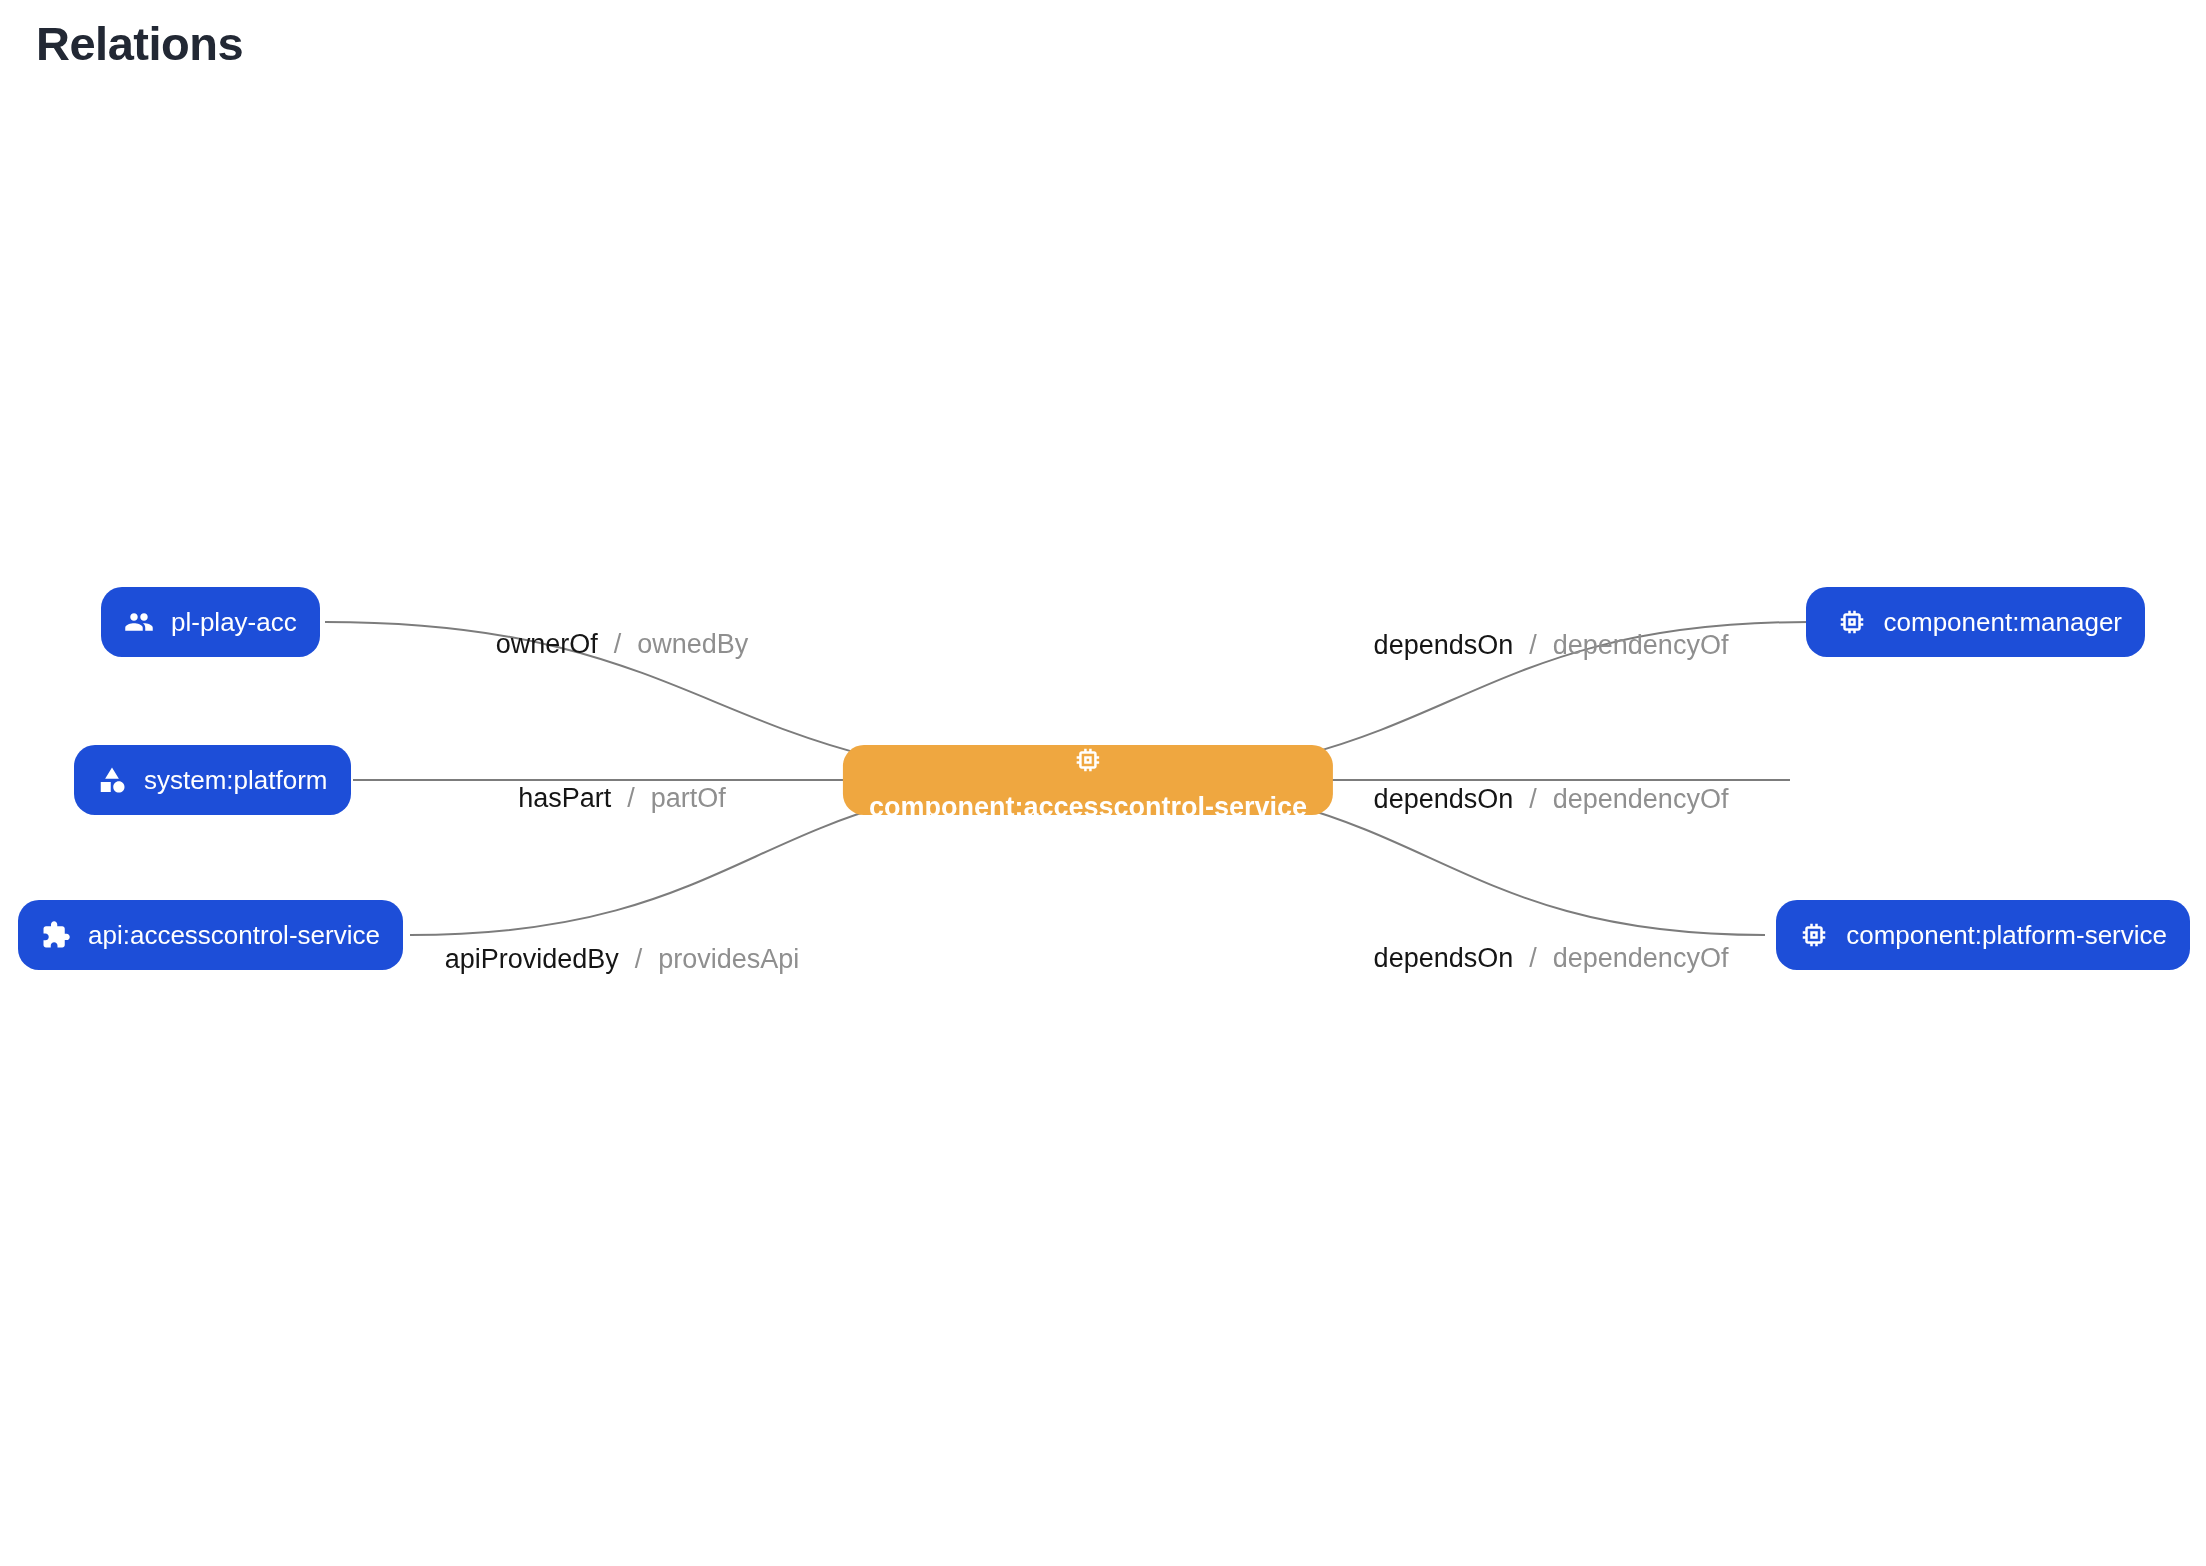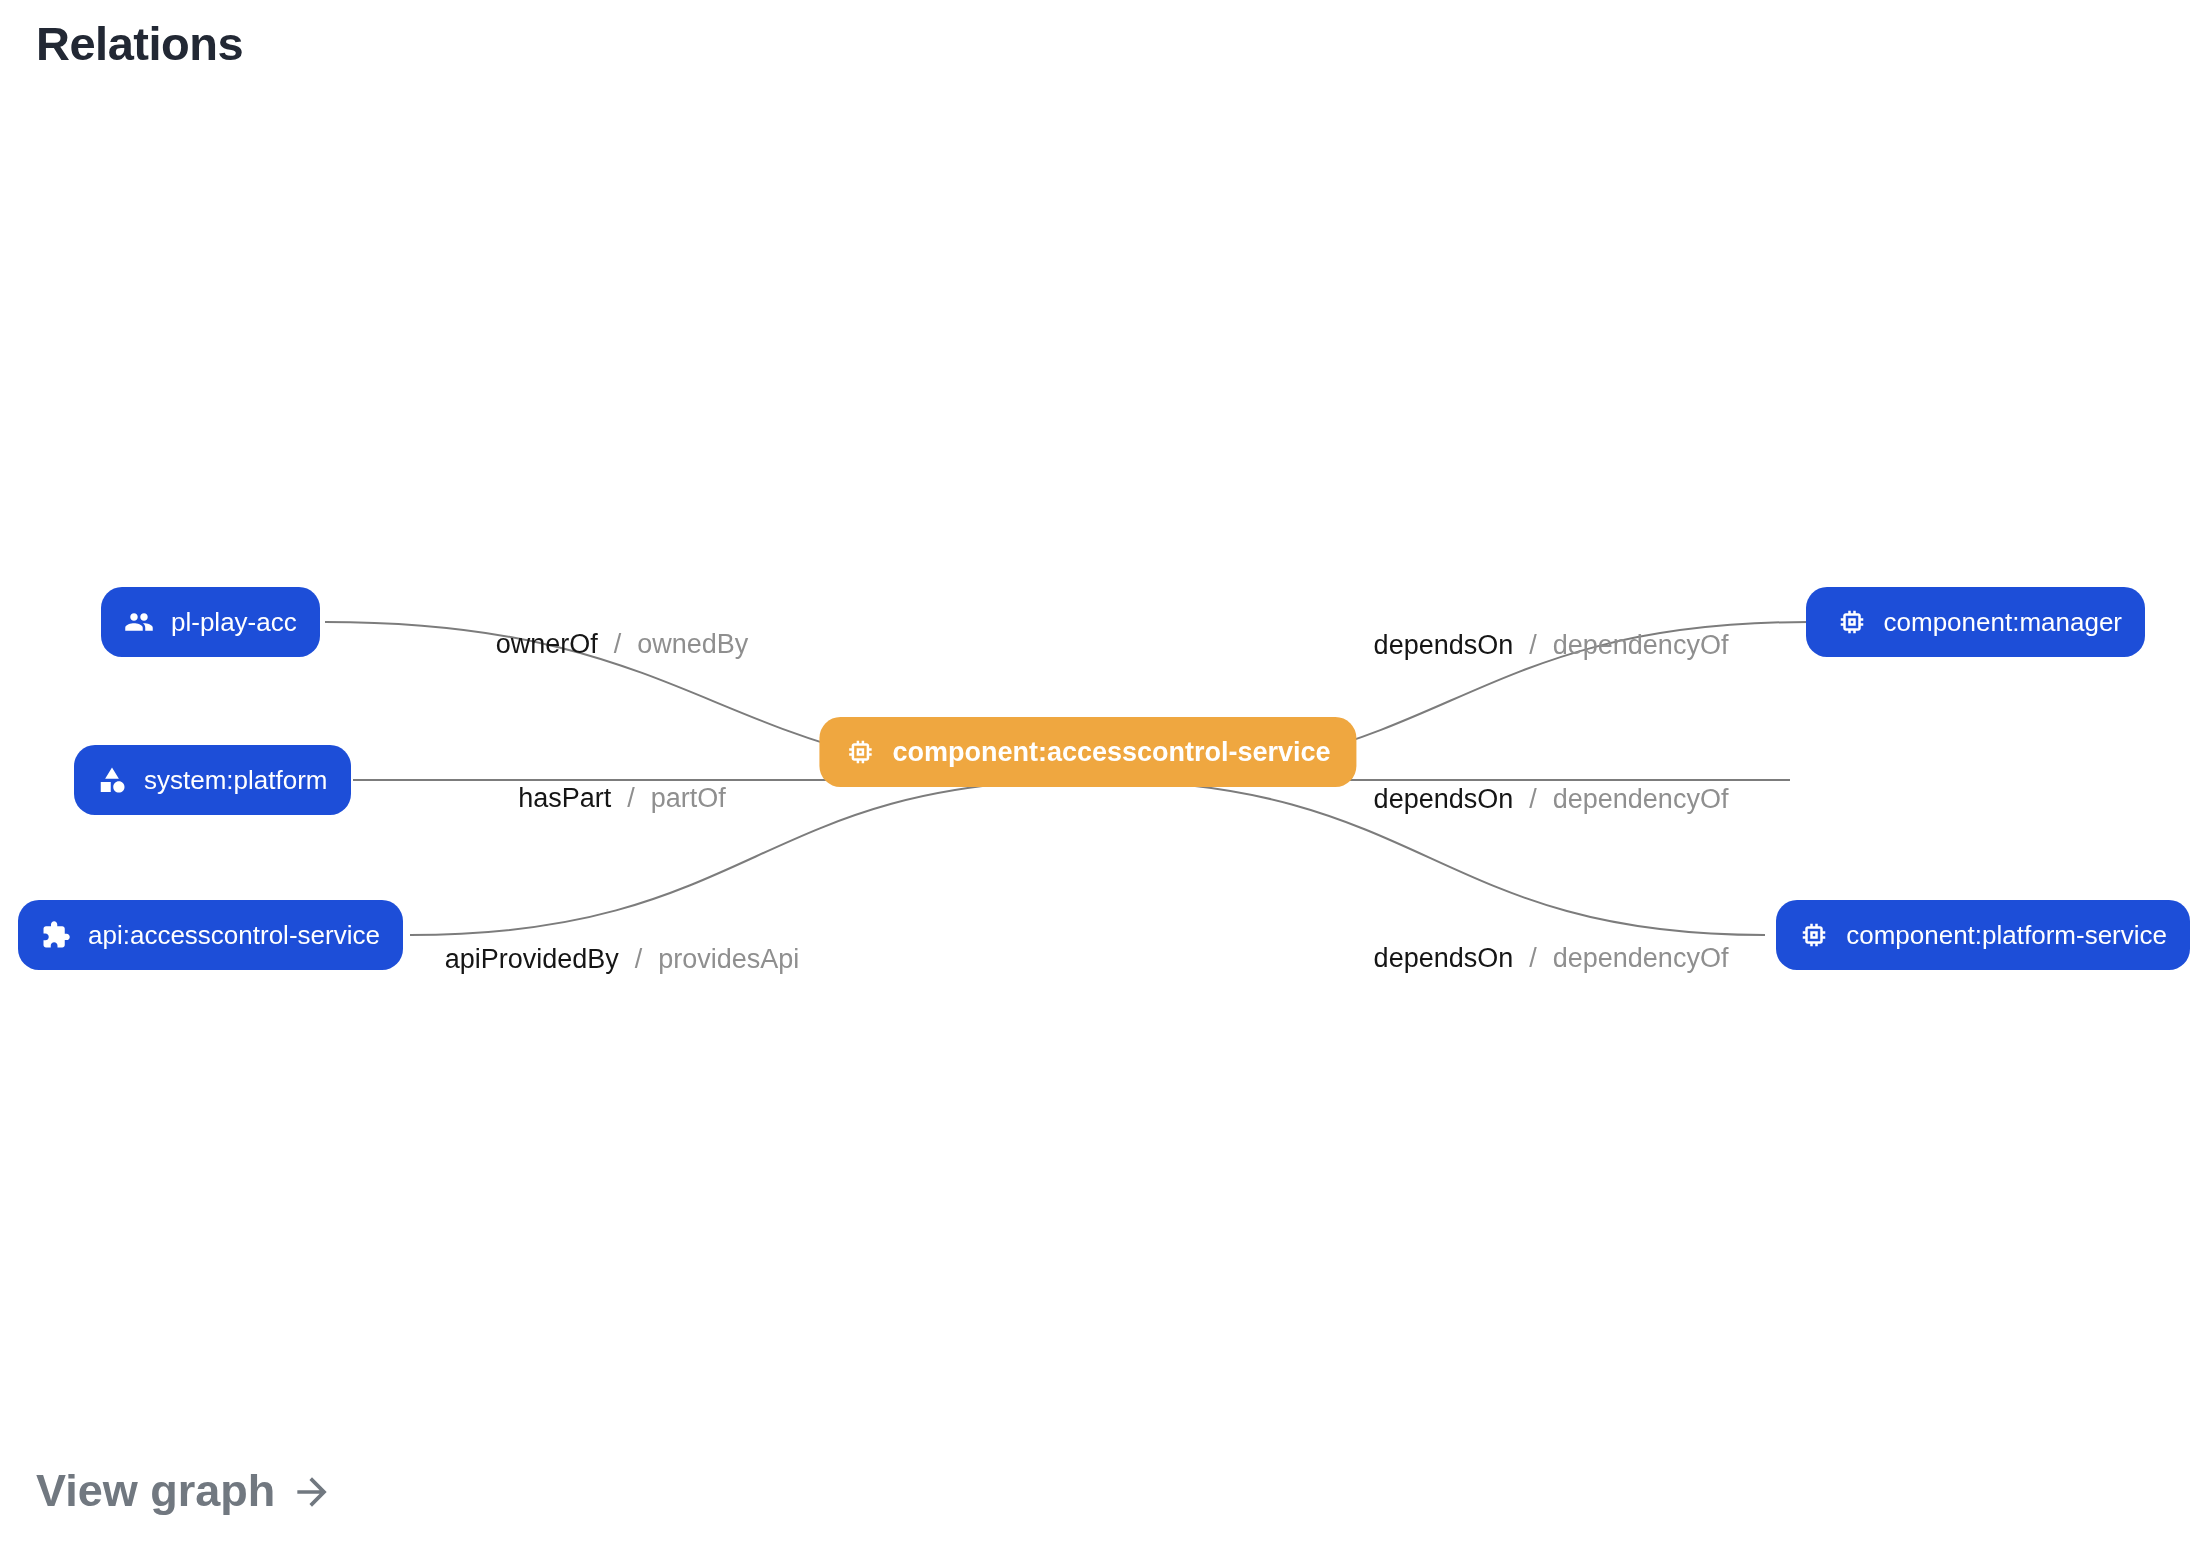"component:accesscontrol-service" div.node { flex-direction: none -> column; top: 717px -> 745px }
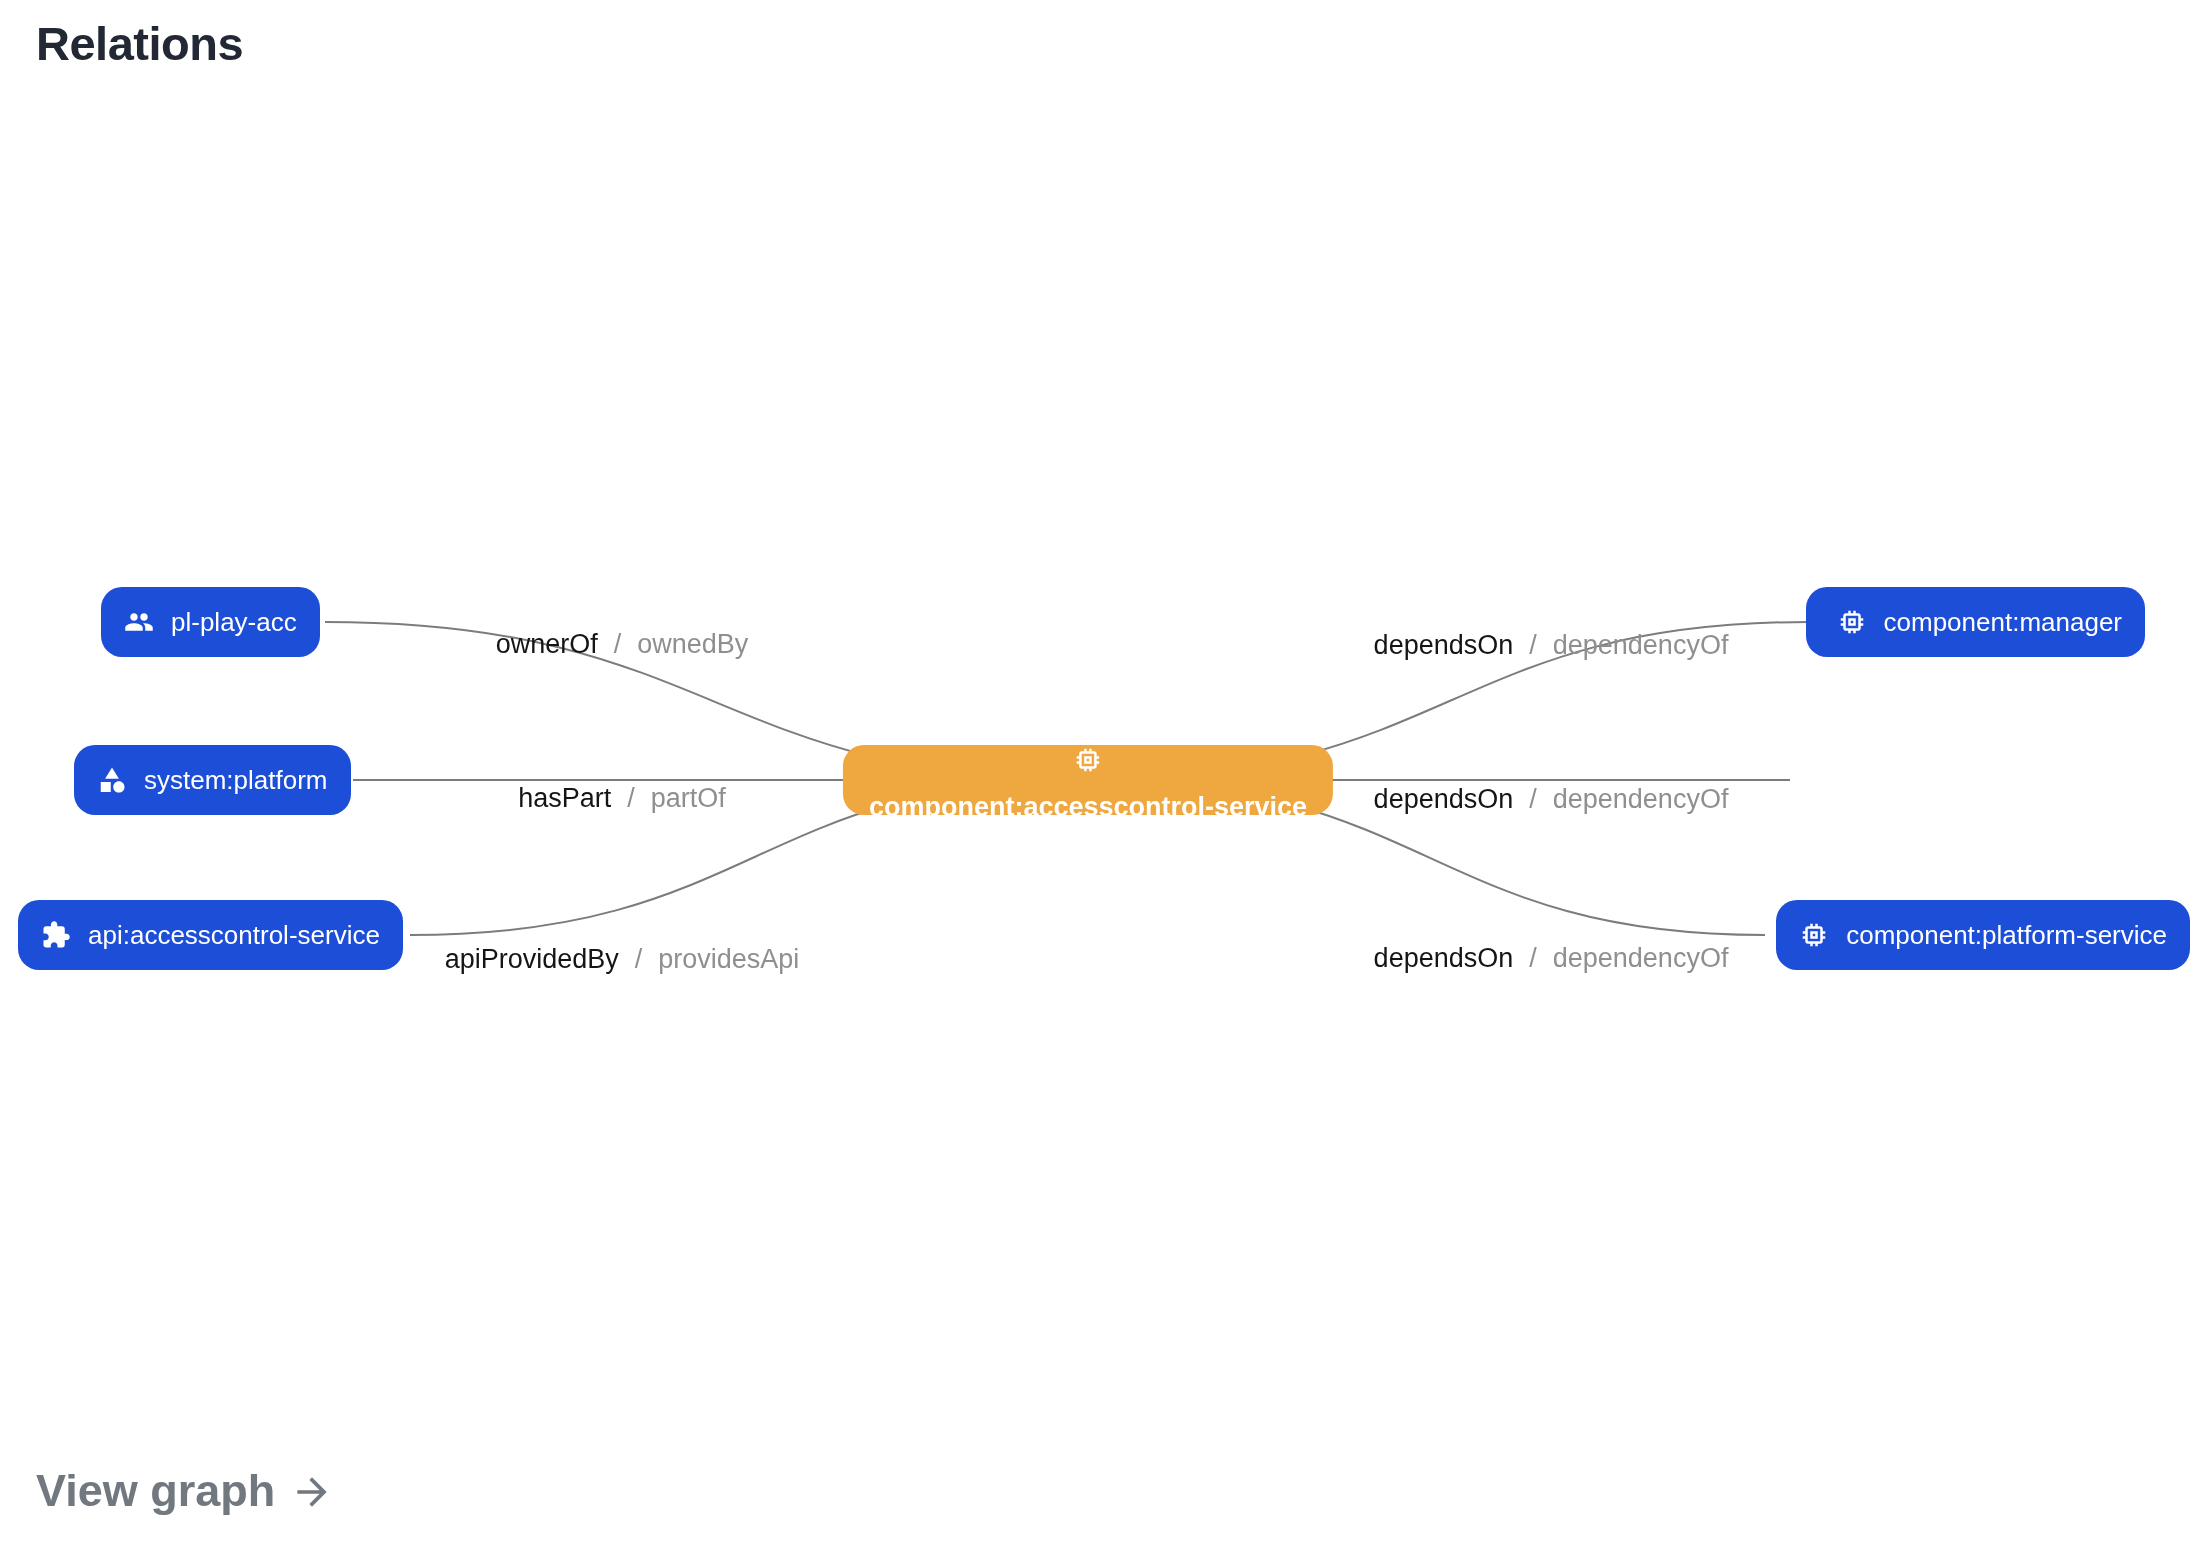"View graph" div.view-graph { html: <div> <span>View graph</span> <svg> <path></path> </svg> </div> -> none }
